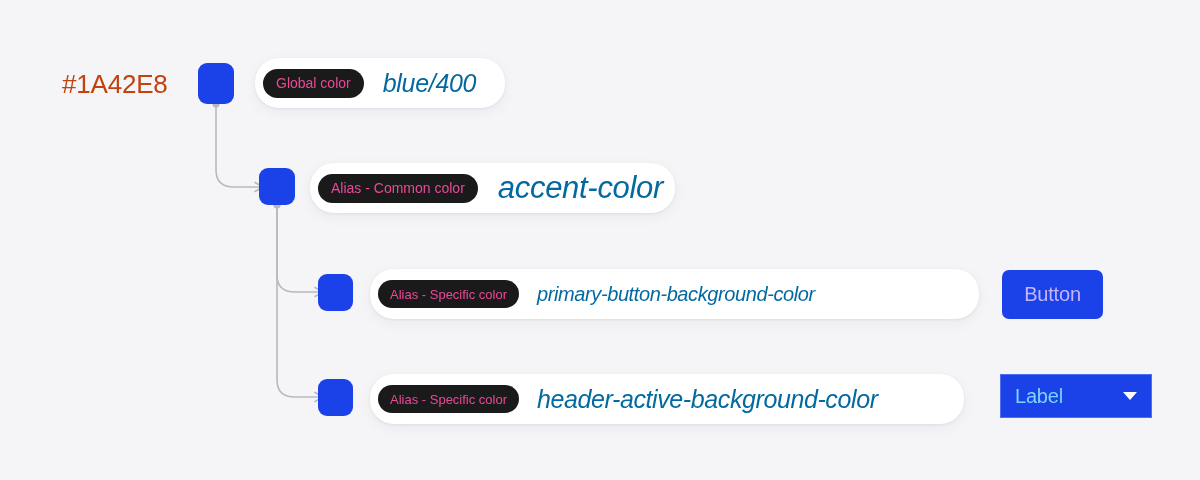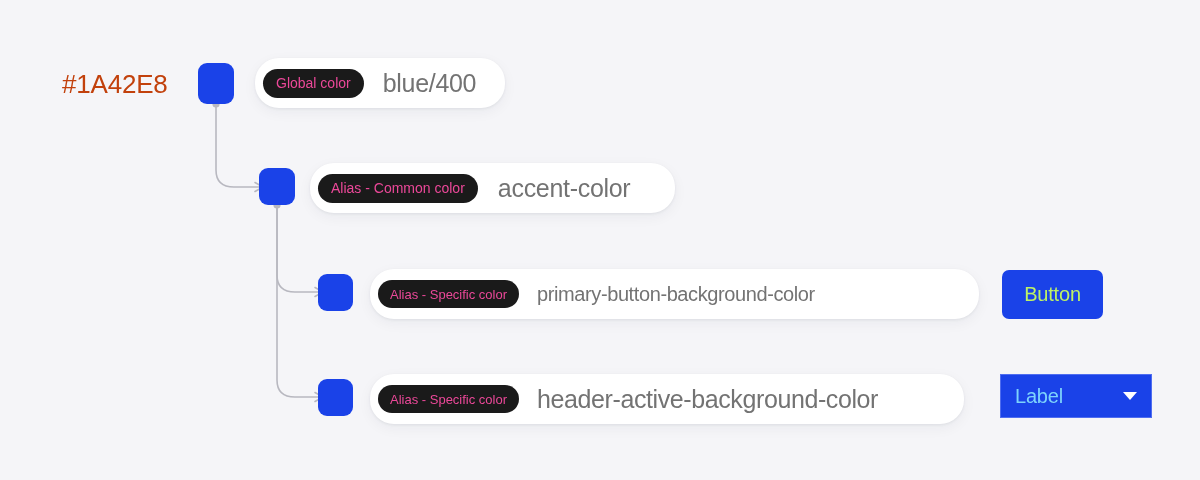"blue/400" .token-name { color: #737373 -> #0369a1; font-style: none -> italic }
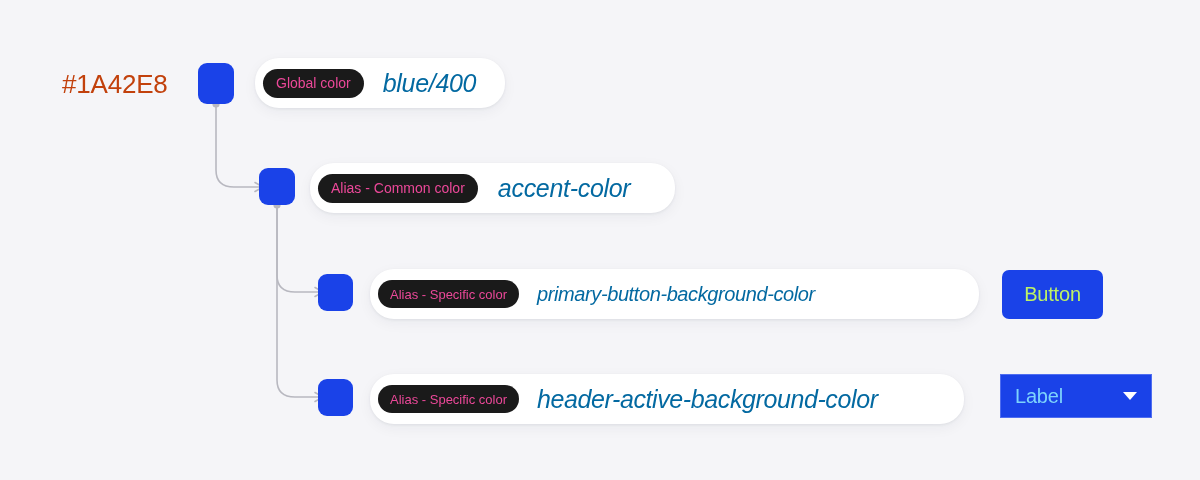"accent-color" .card-2 .token-name { font-size: 25px -> 31px }
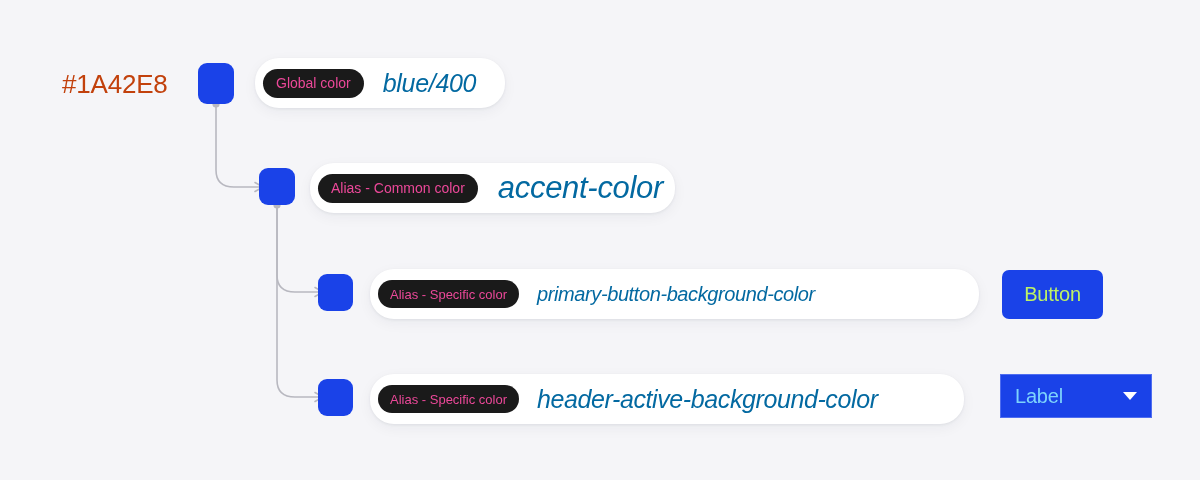"Button" .preview-button { color: #bef264 -> #c4b5fd }
